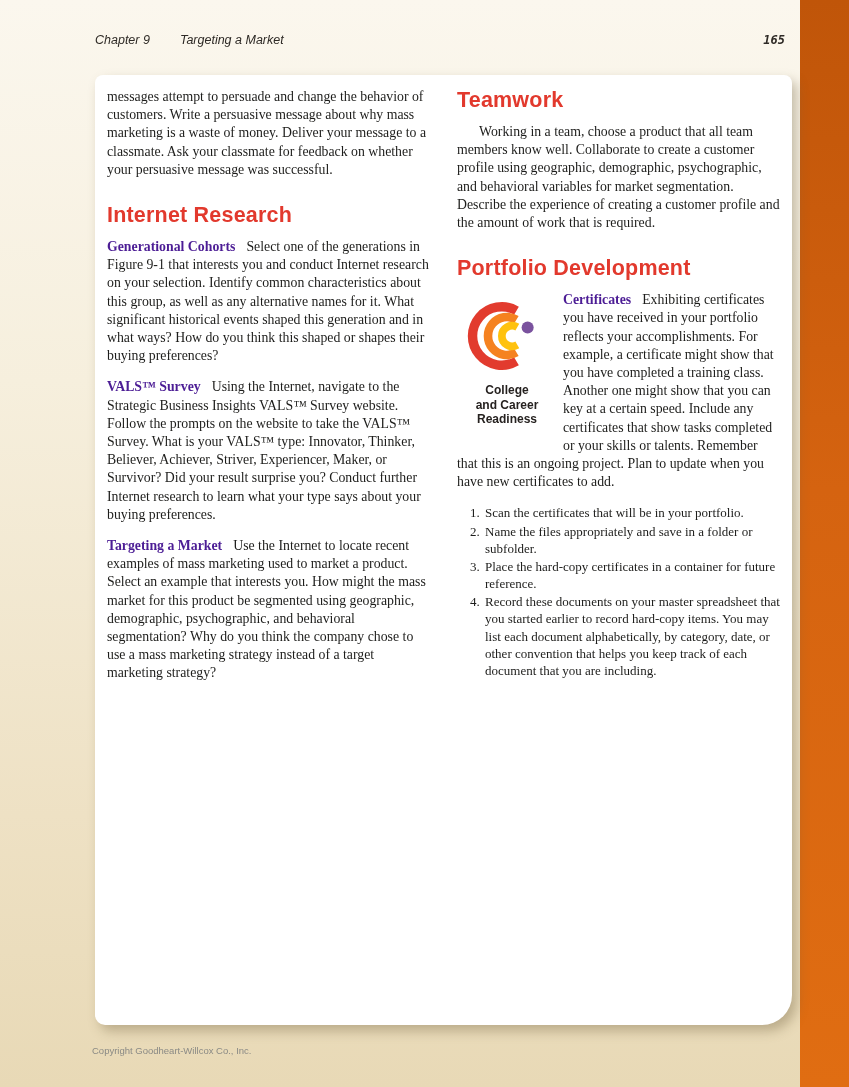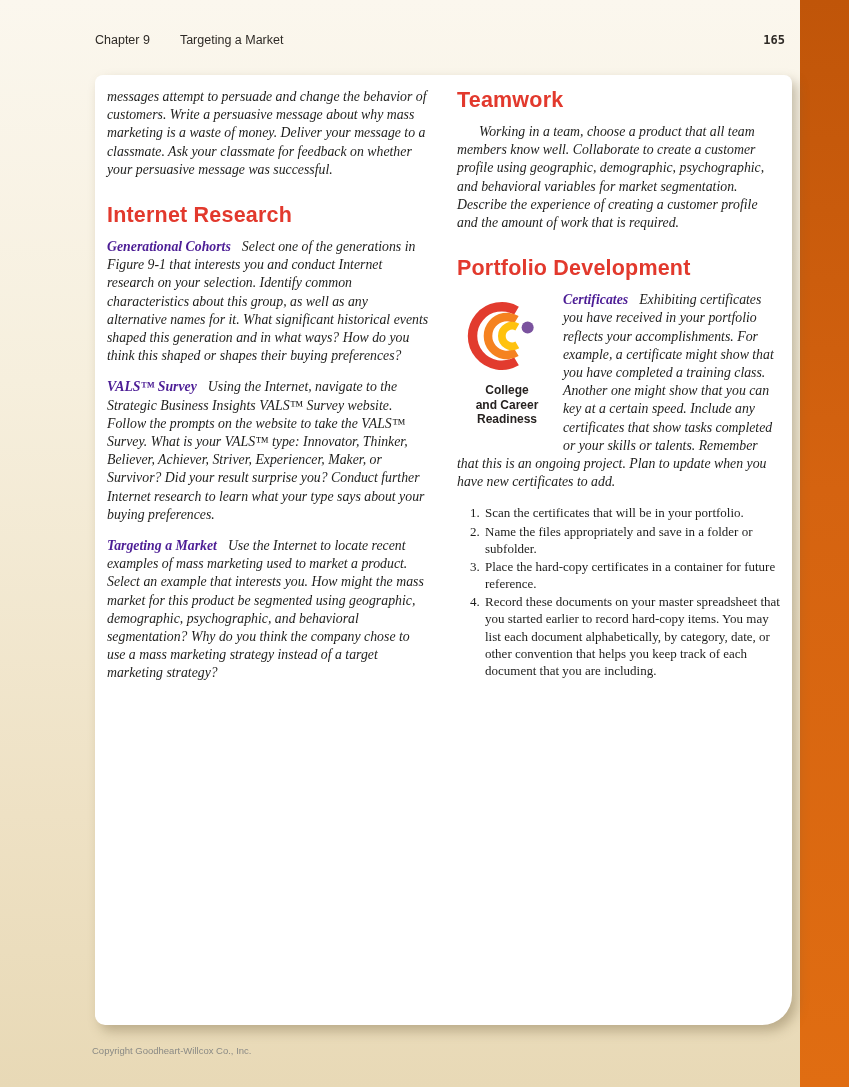"Chapter 9" .page-header { font-style: none -> italic }
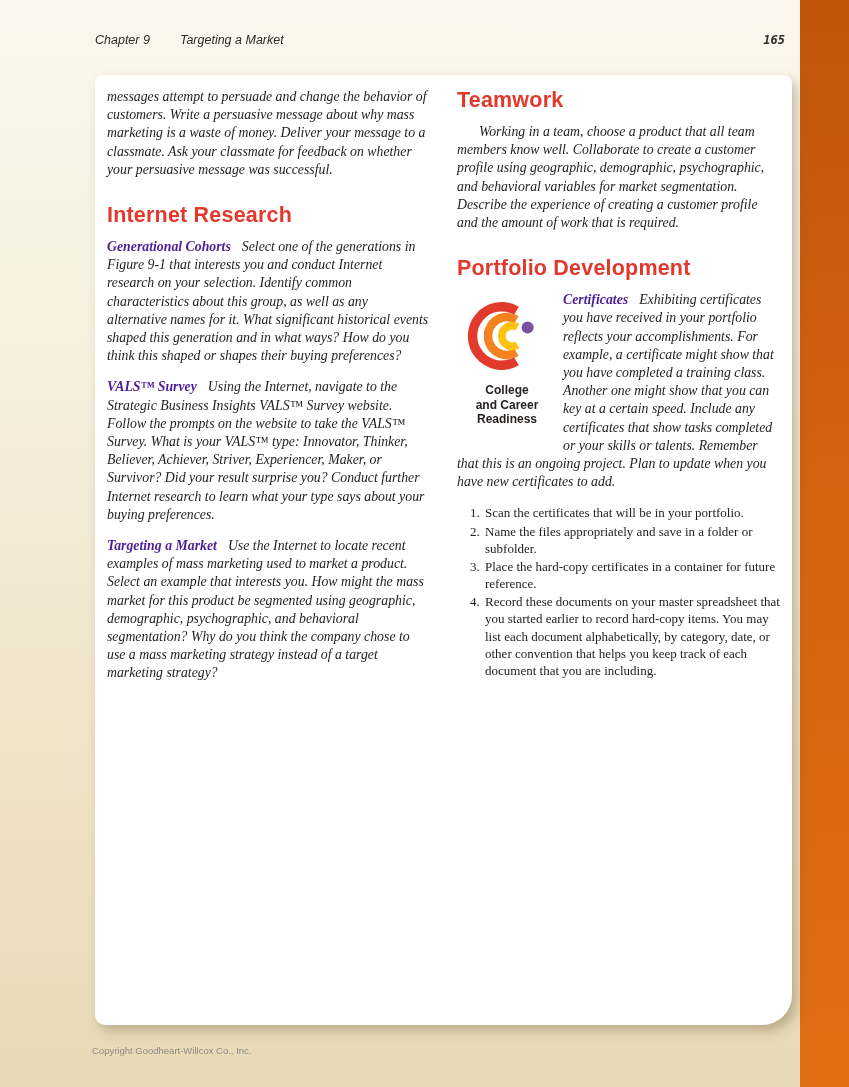"messages attempt to persuade and" p.body-text { font-style: italic -> none }
